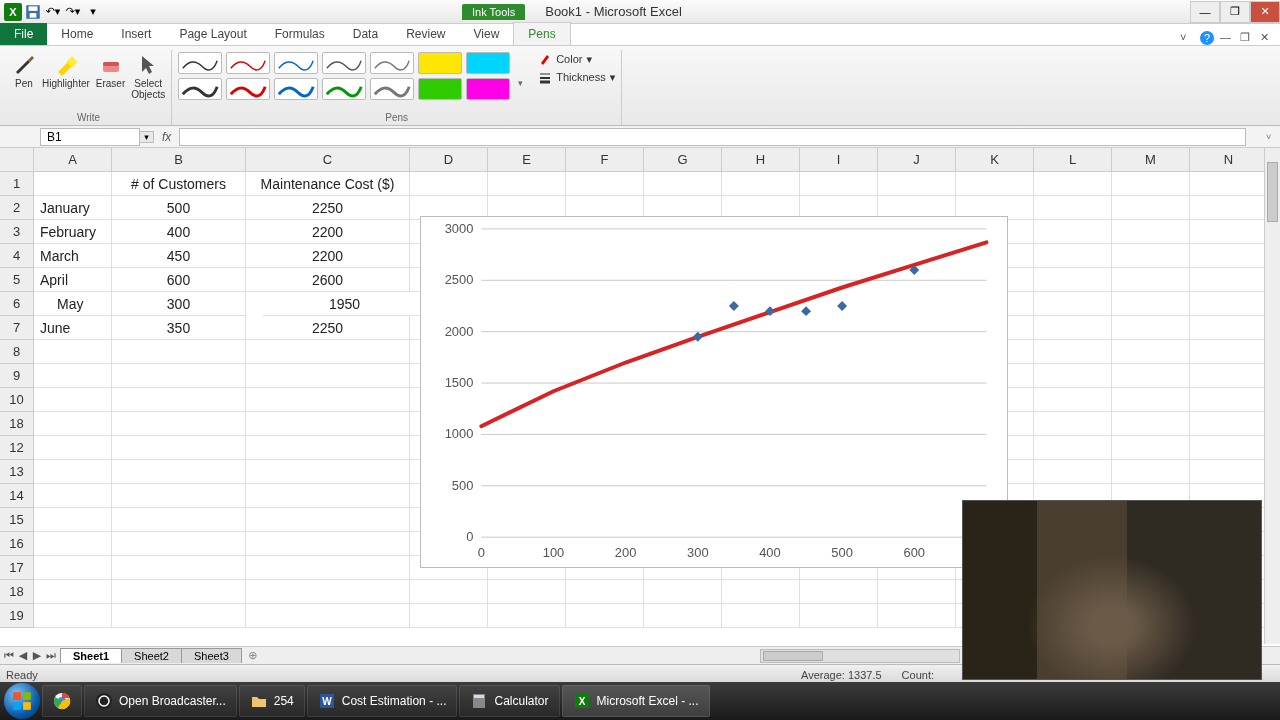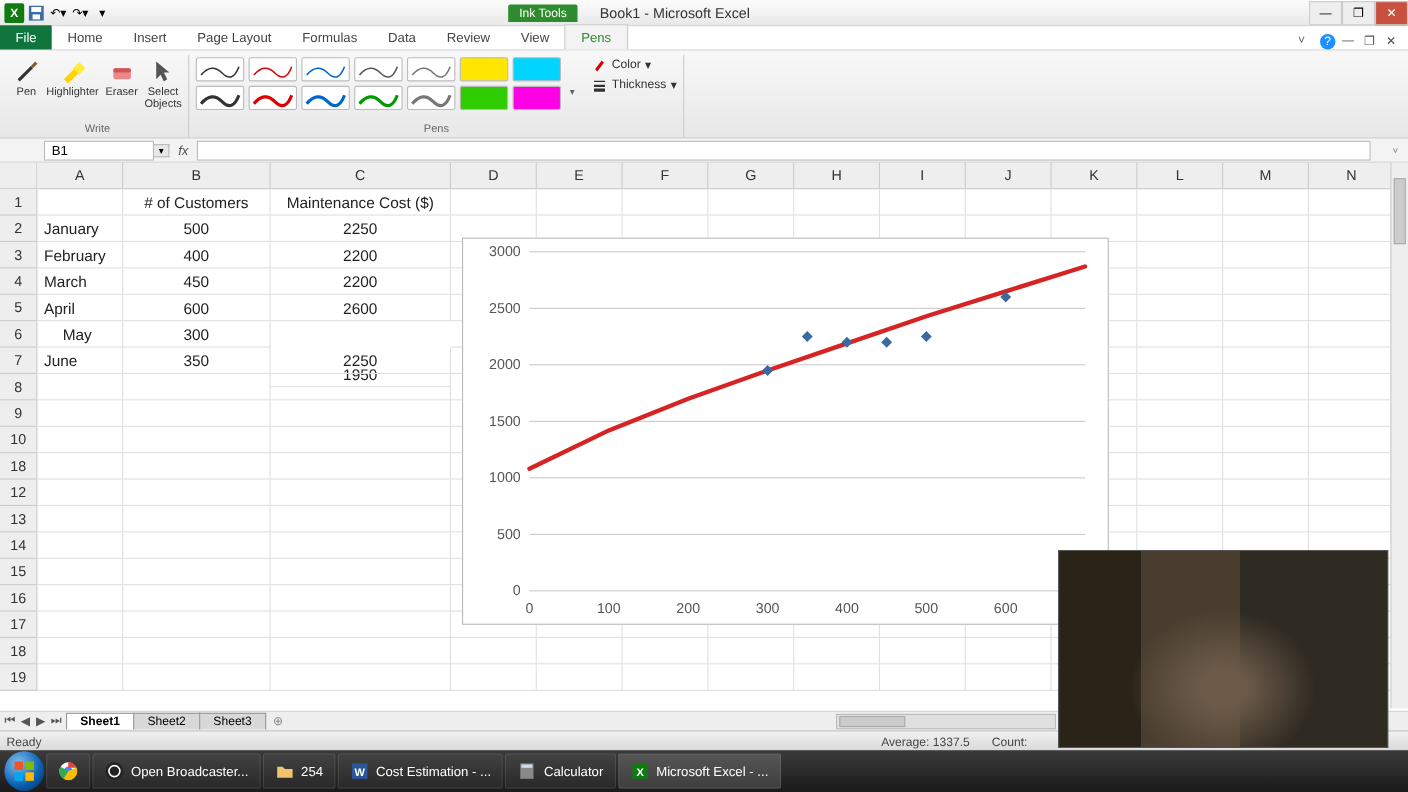"1950" div.cell { left: 212px -> 229px; margin-top: 36px -> none }
